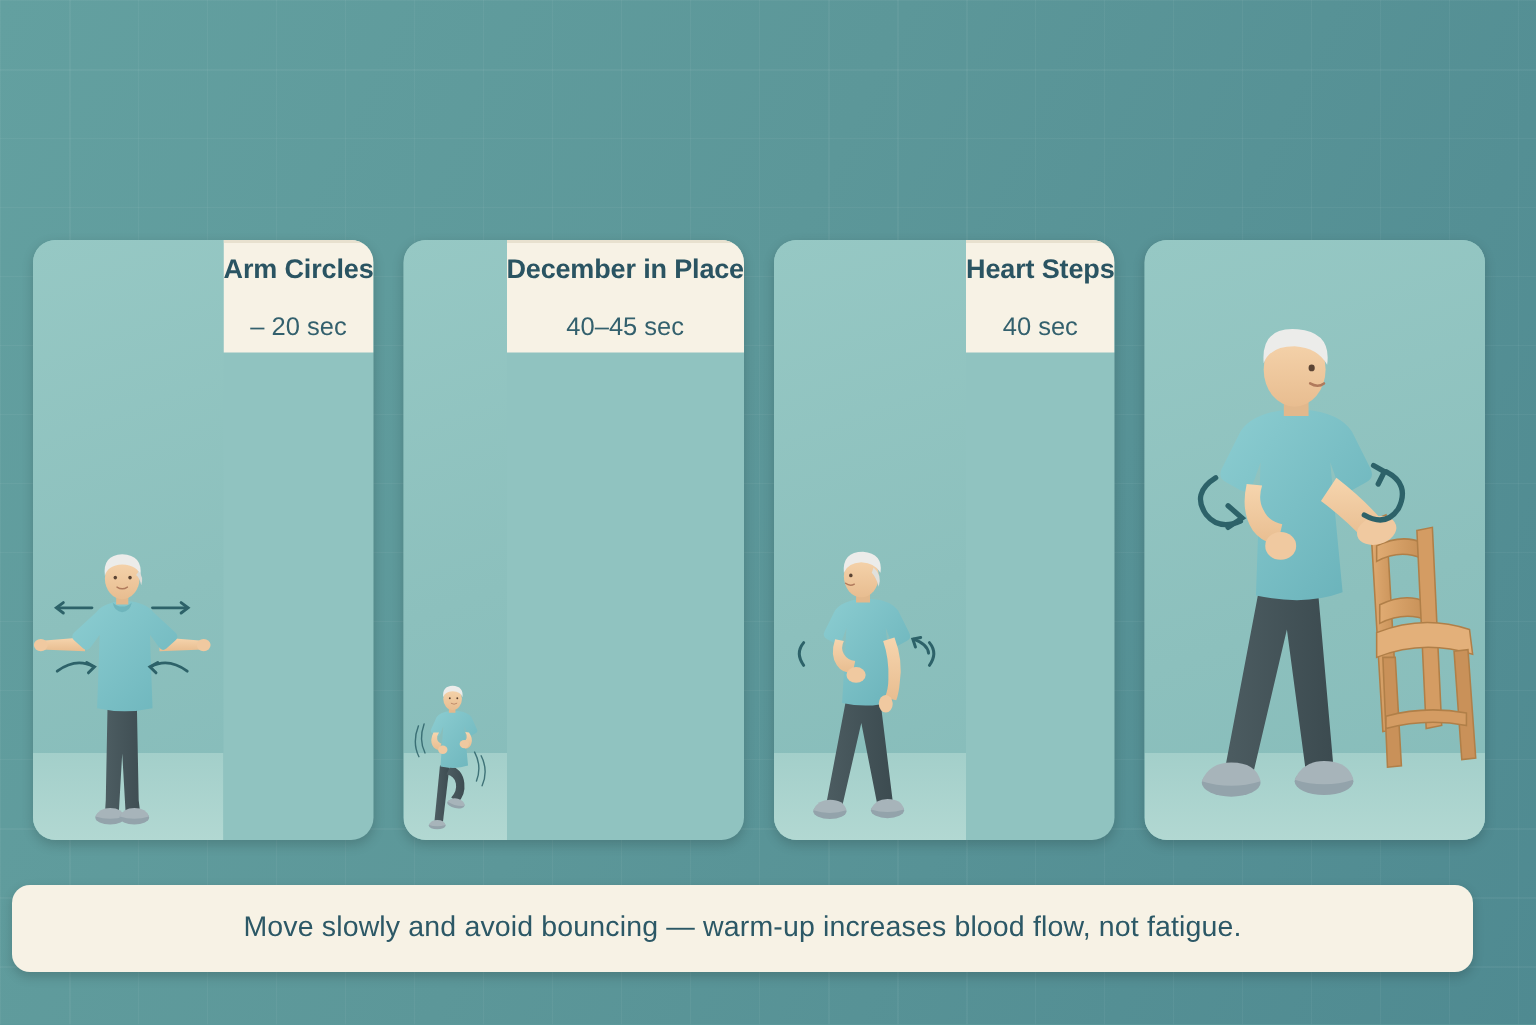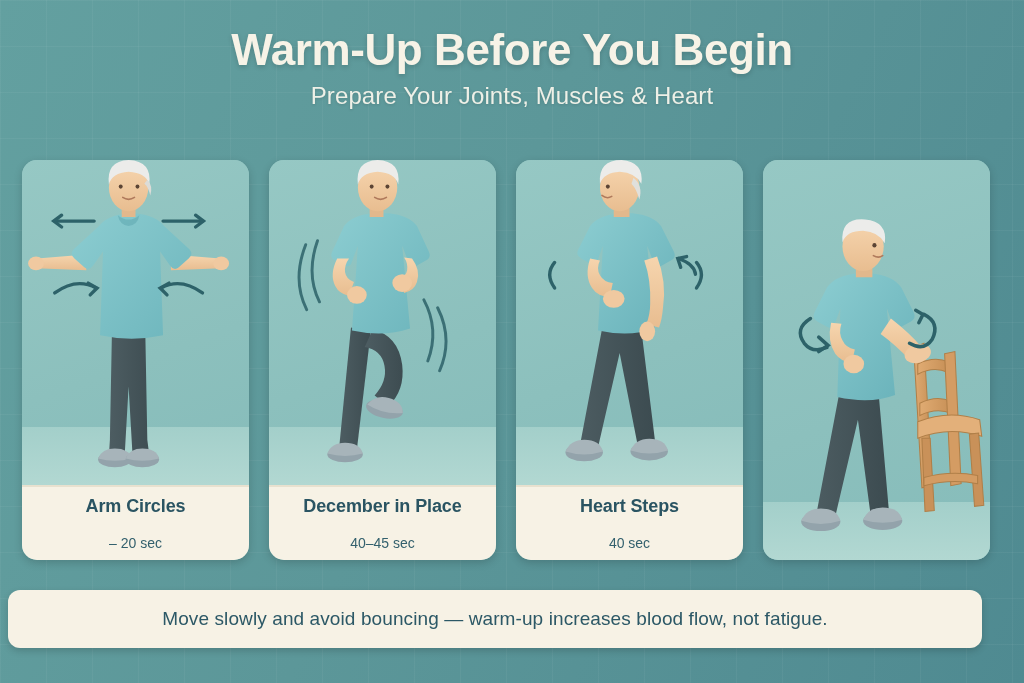"Warm-Up Before You Begin" div { html: <div> <div>Warm-Up Before You Begin</div> <div>Prepare Your Joints, Muscles &amp; Heart</div> </div> -> none }
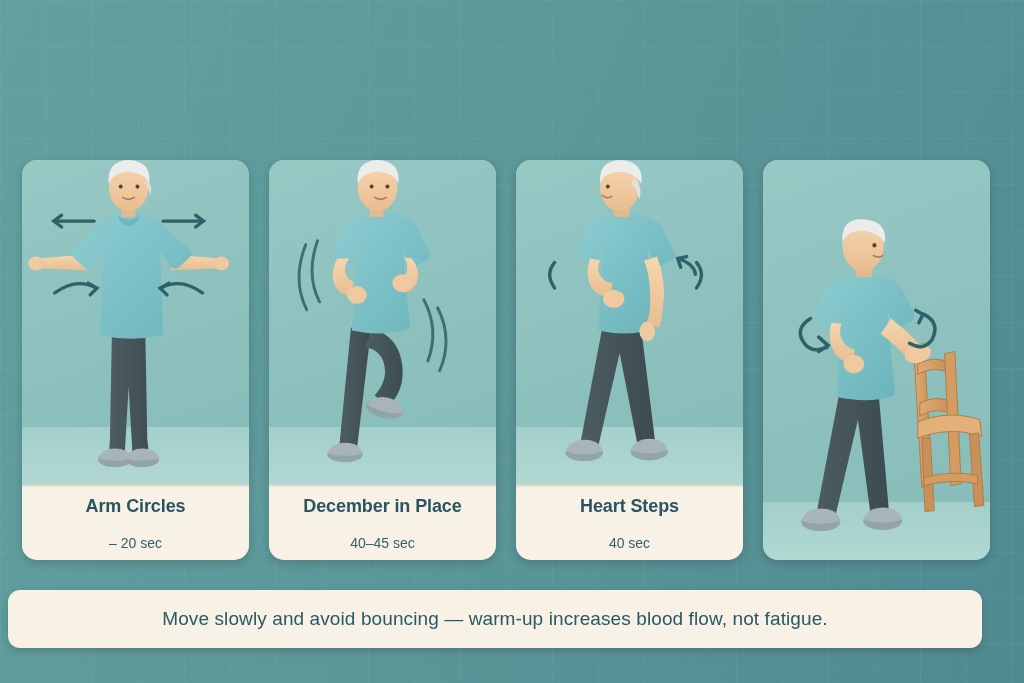"Arm Circles" .card { flex-direction: column -> none }
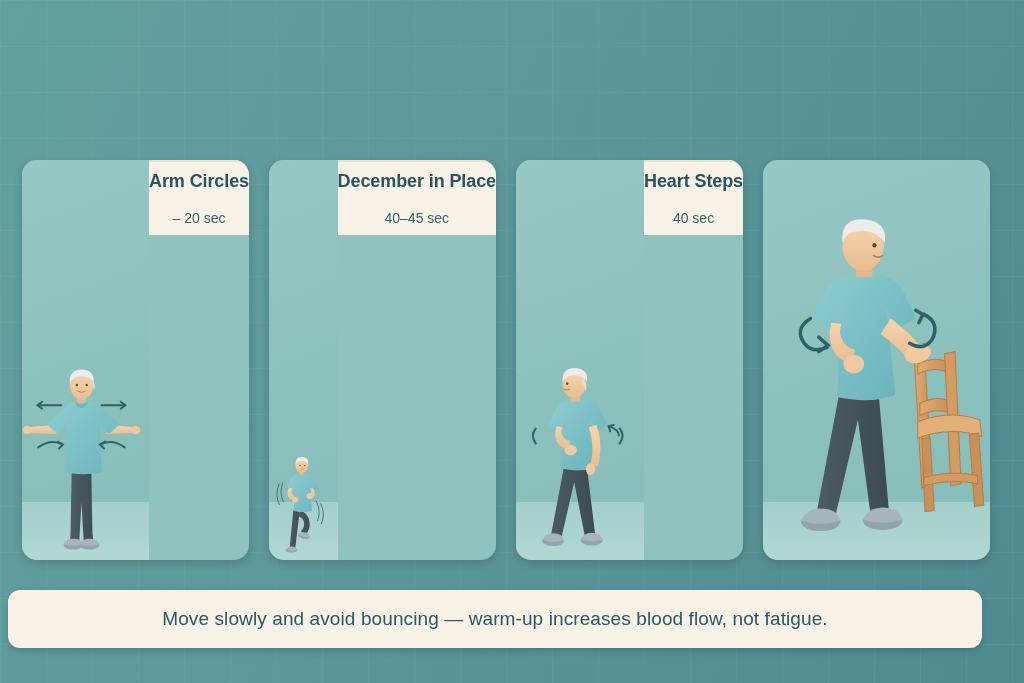"– 20 sec" .label .l2 { font-size: 14px -> 17px }
